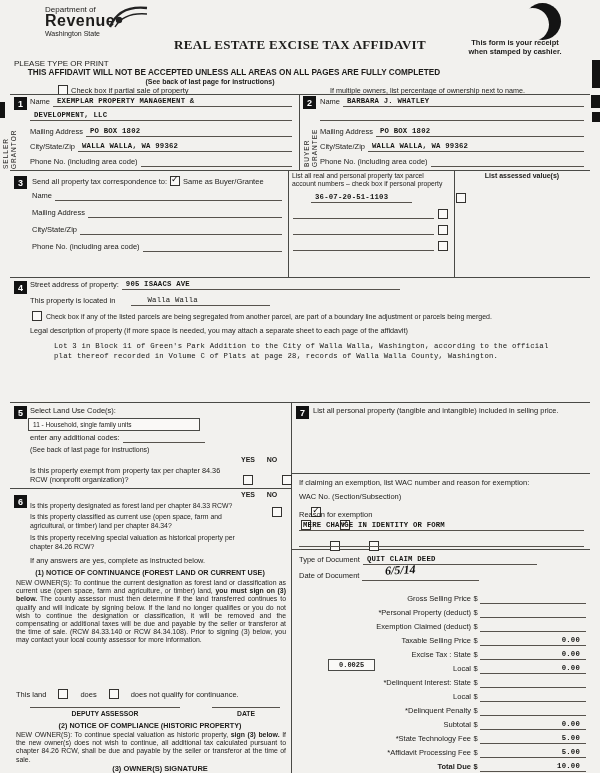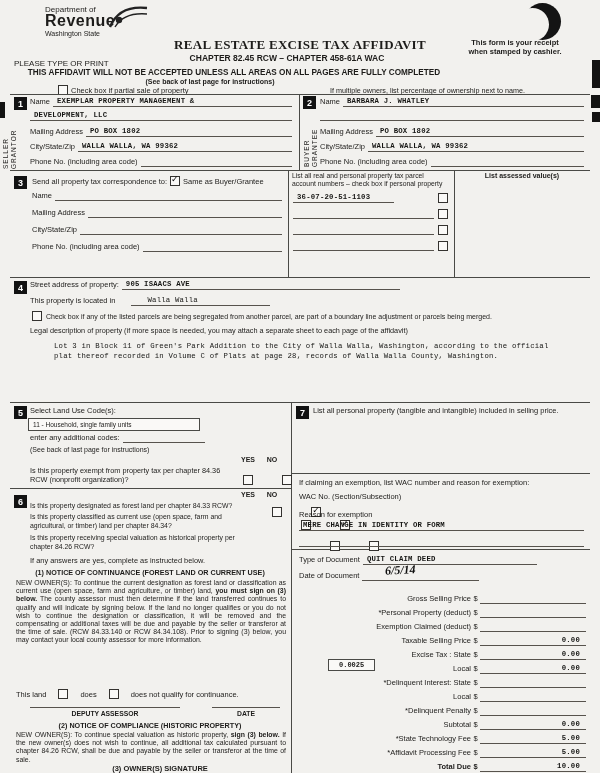"CHAPTER 82.45 RCW – CHAPTER" div.abs { html: <div>CHAPTER 82.45 RCW – CHAPTER 458-61A WAC</div> -> none }
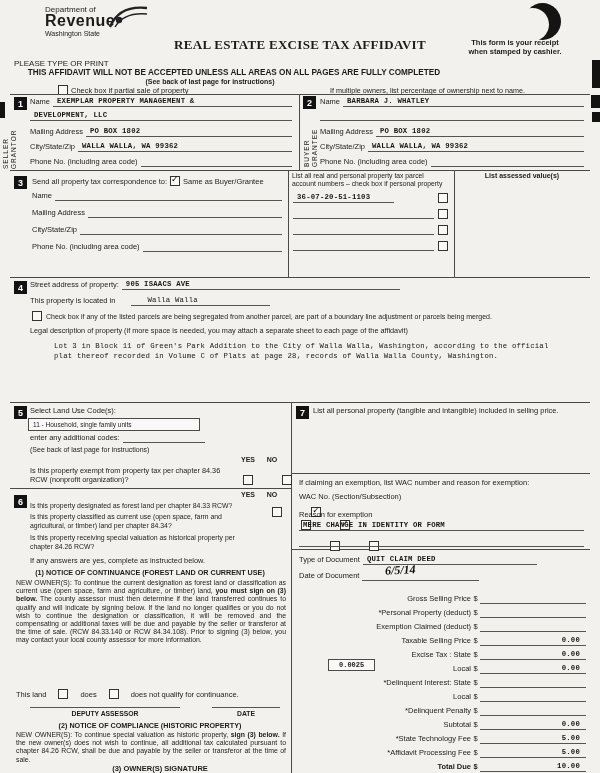"36-07-20-51-1103" div.frow { left: 293px -> 311px }
